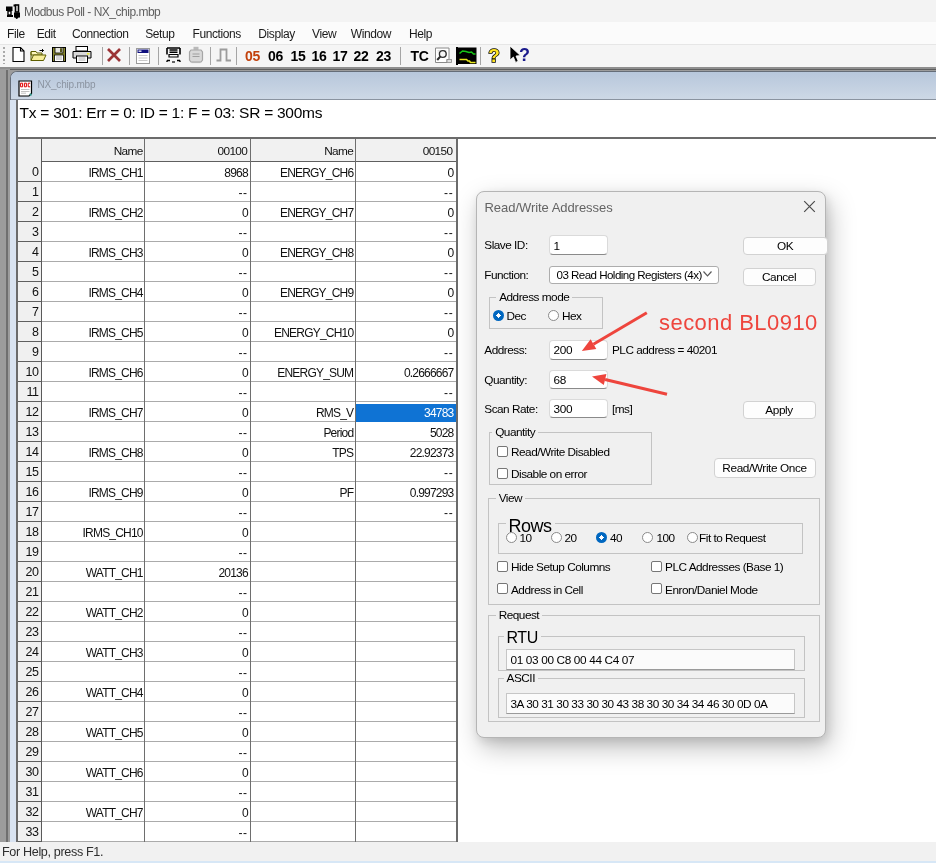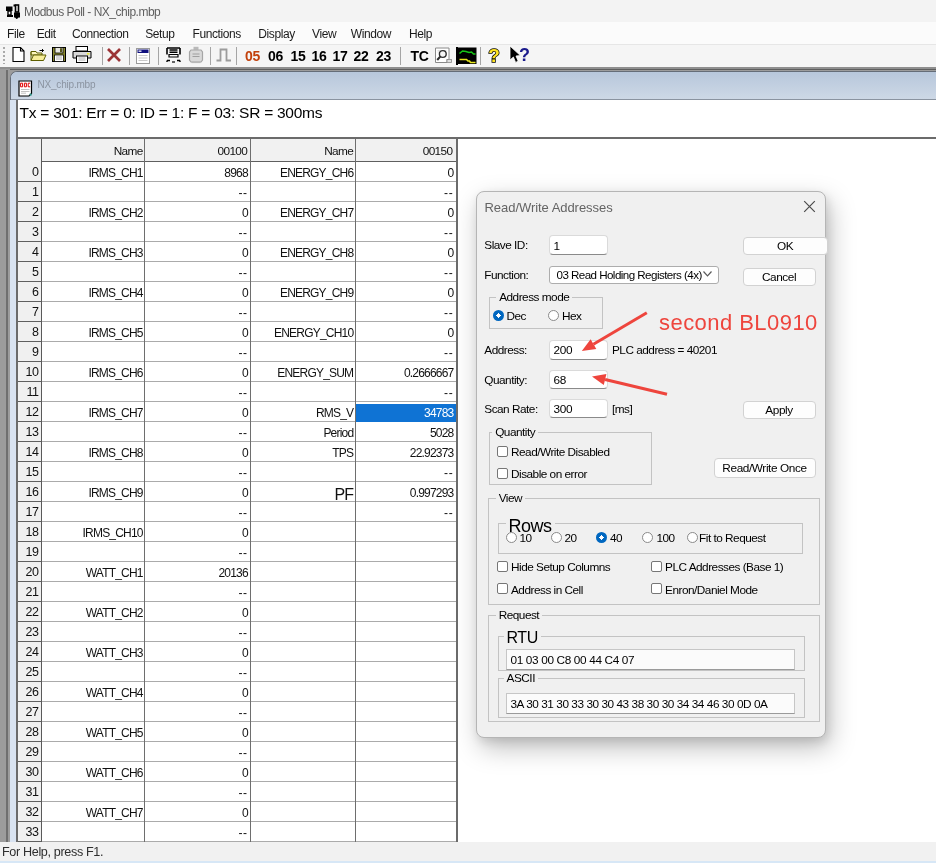"PF" div.txt { font-size: 16px -> 12px }
